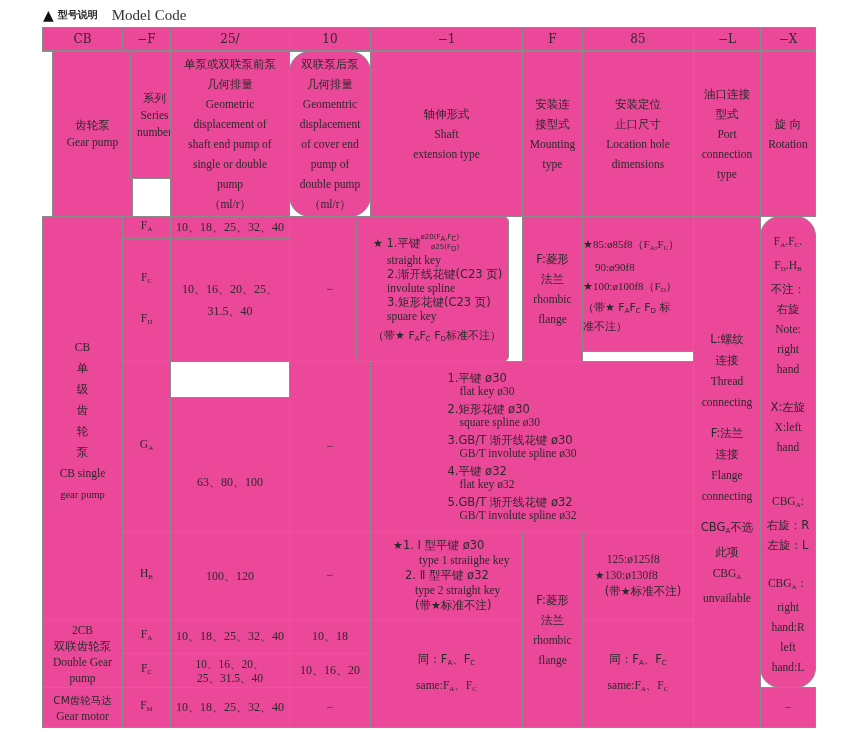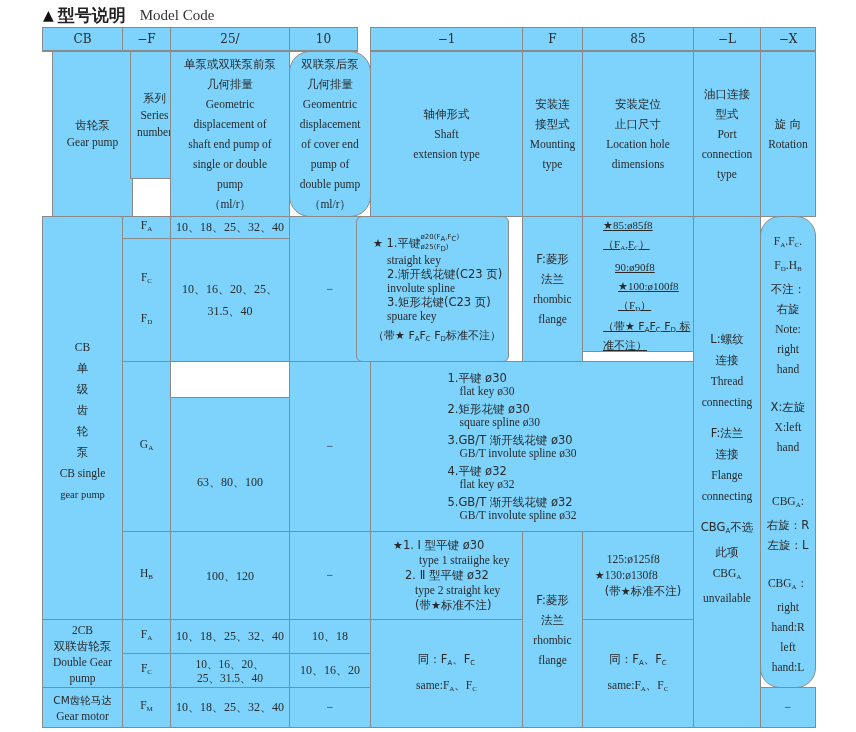"型号说明" .title .cn { font-size: 17px -> 10px }
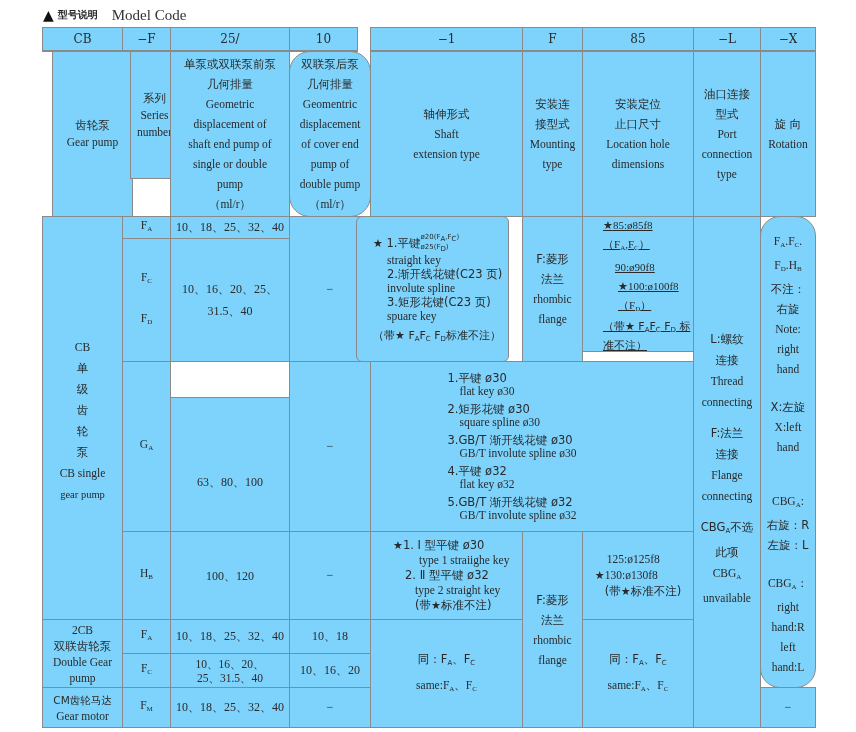"CB" .cell { background: #7dd3fc -> #ec4899; text-align: left -> right }
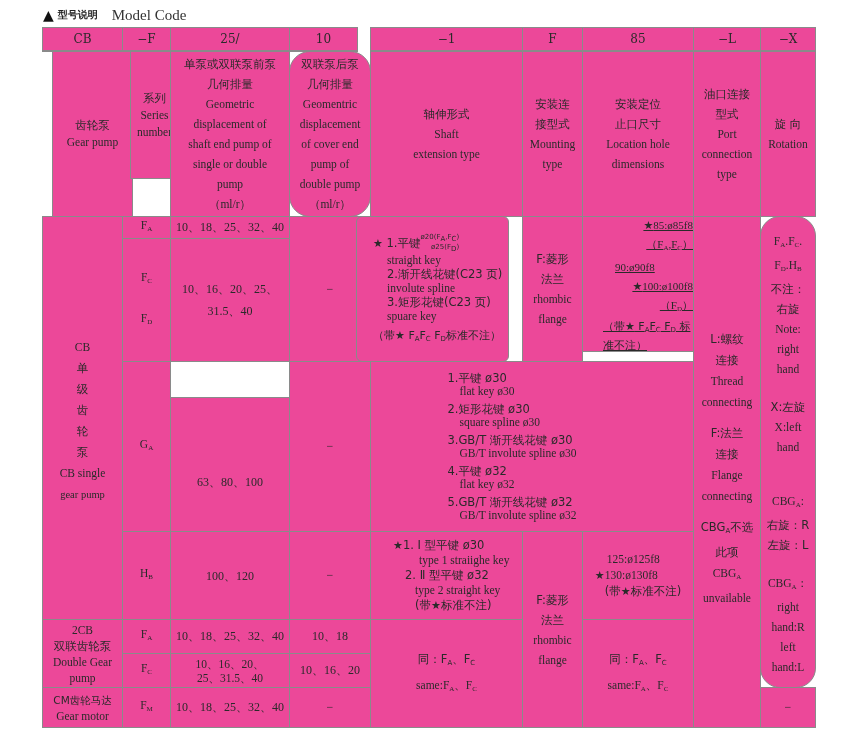"10" div.cell { width: 69px -> 82px }
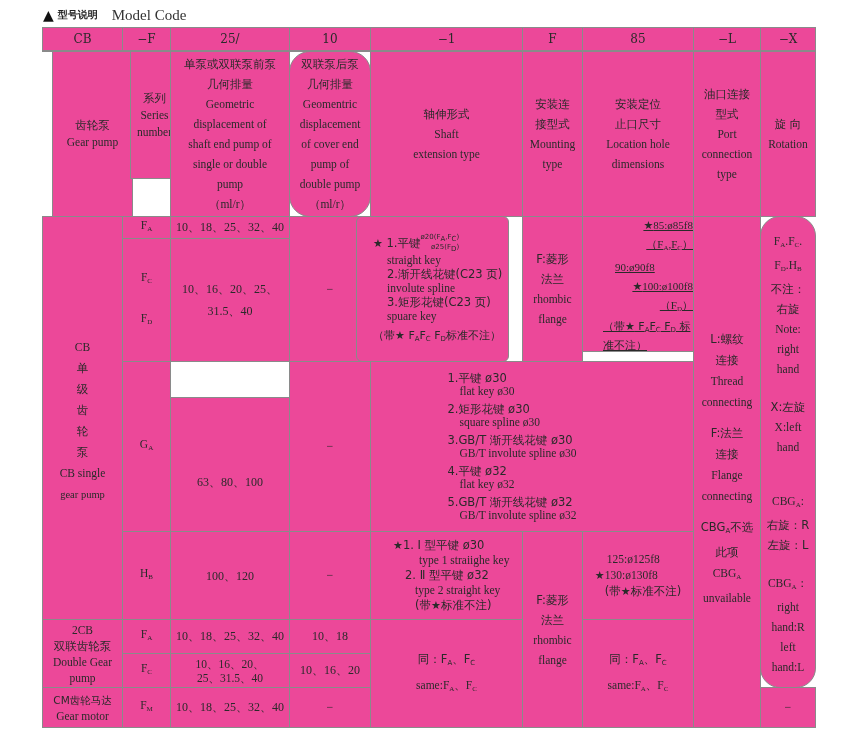"★85:ø85f8（FA,FC）" div.cell { padding-left: 20px -> 0; text-decoration: underline -> none }
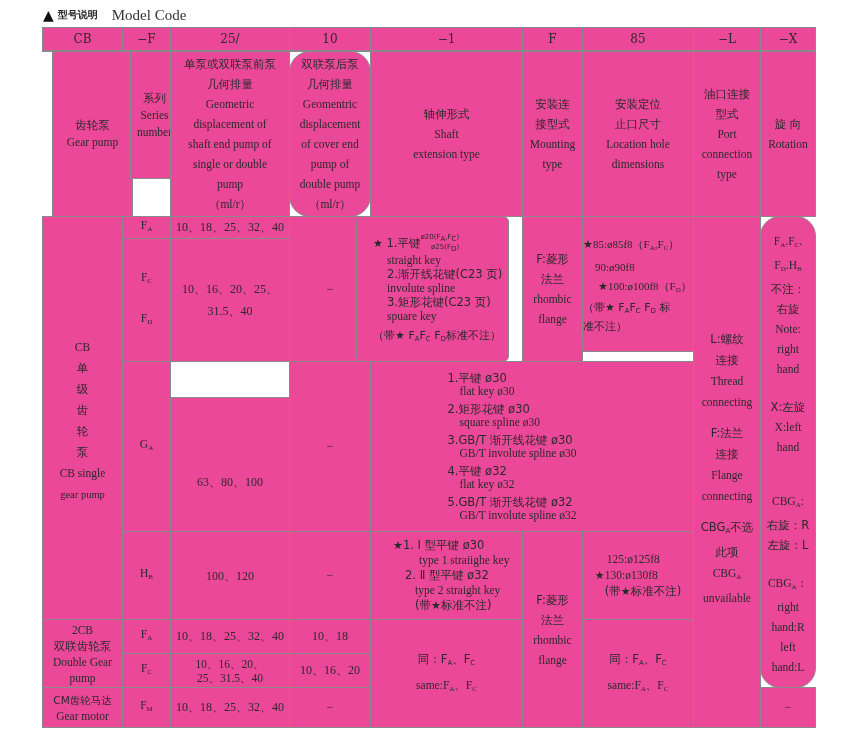"★100:ø100f8（FD）" span.en { margin-left: 15px -> none }
